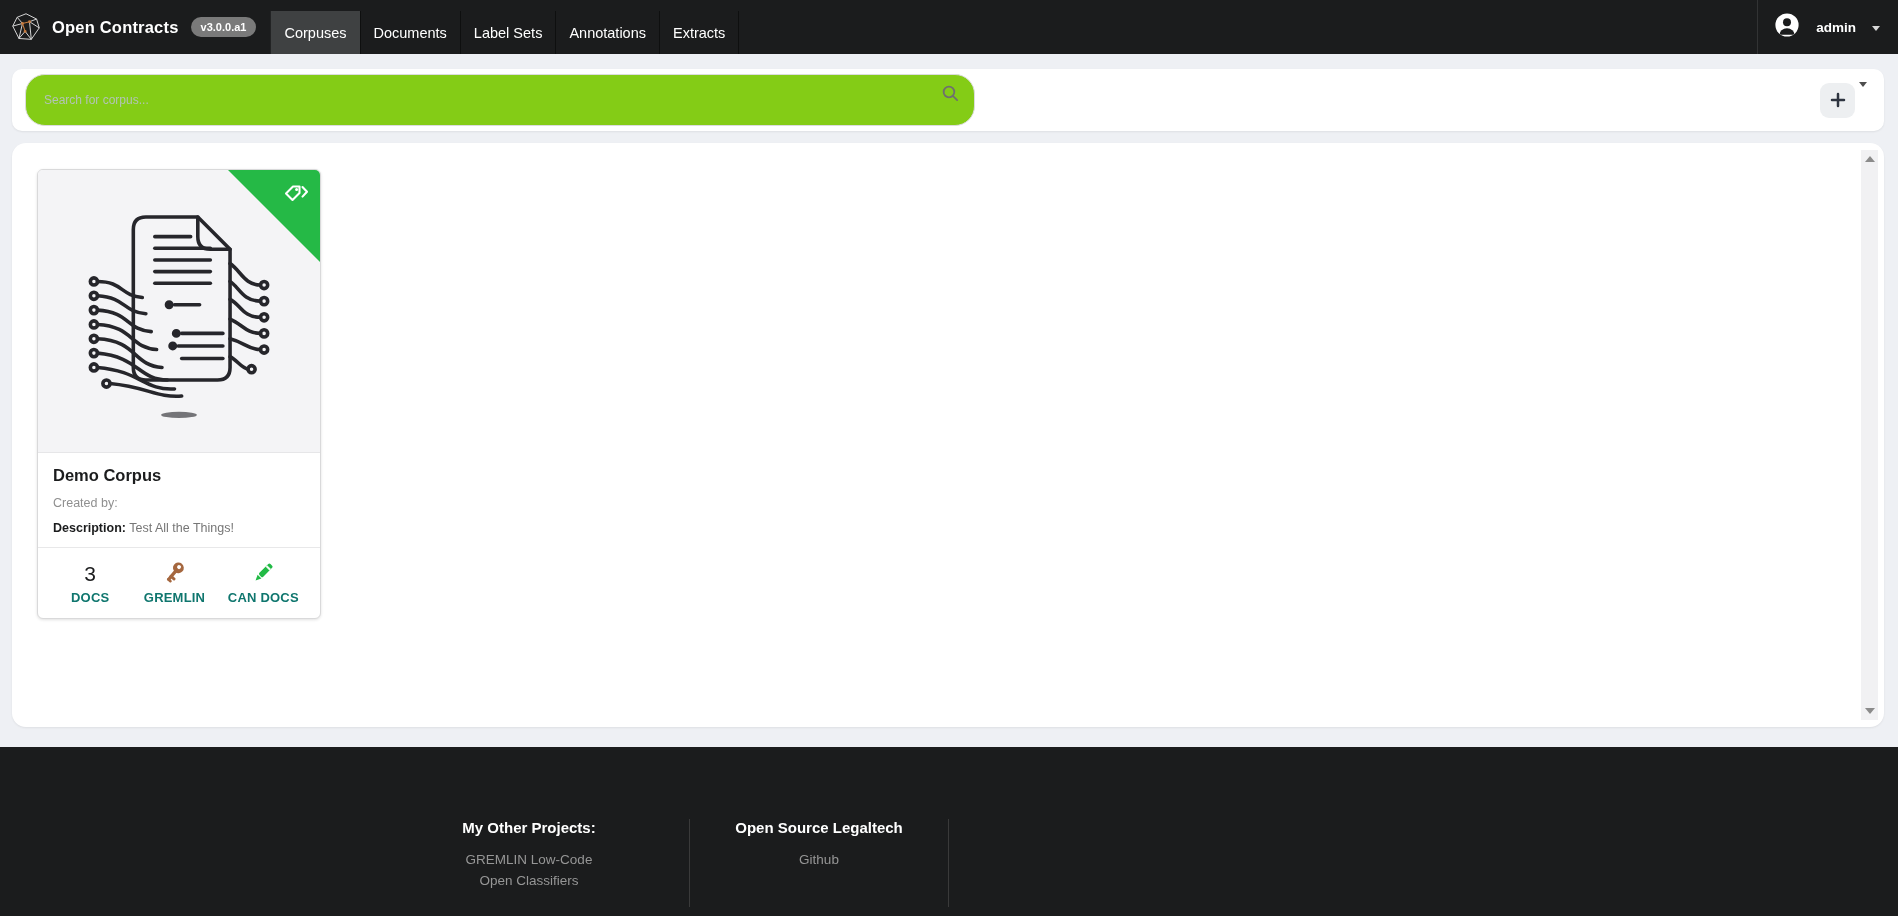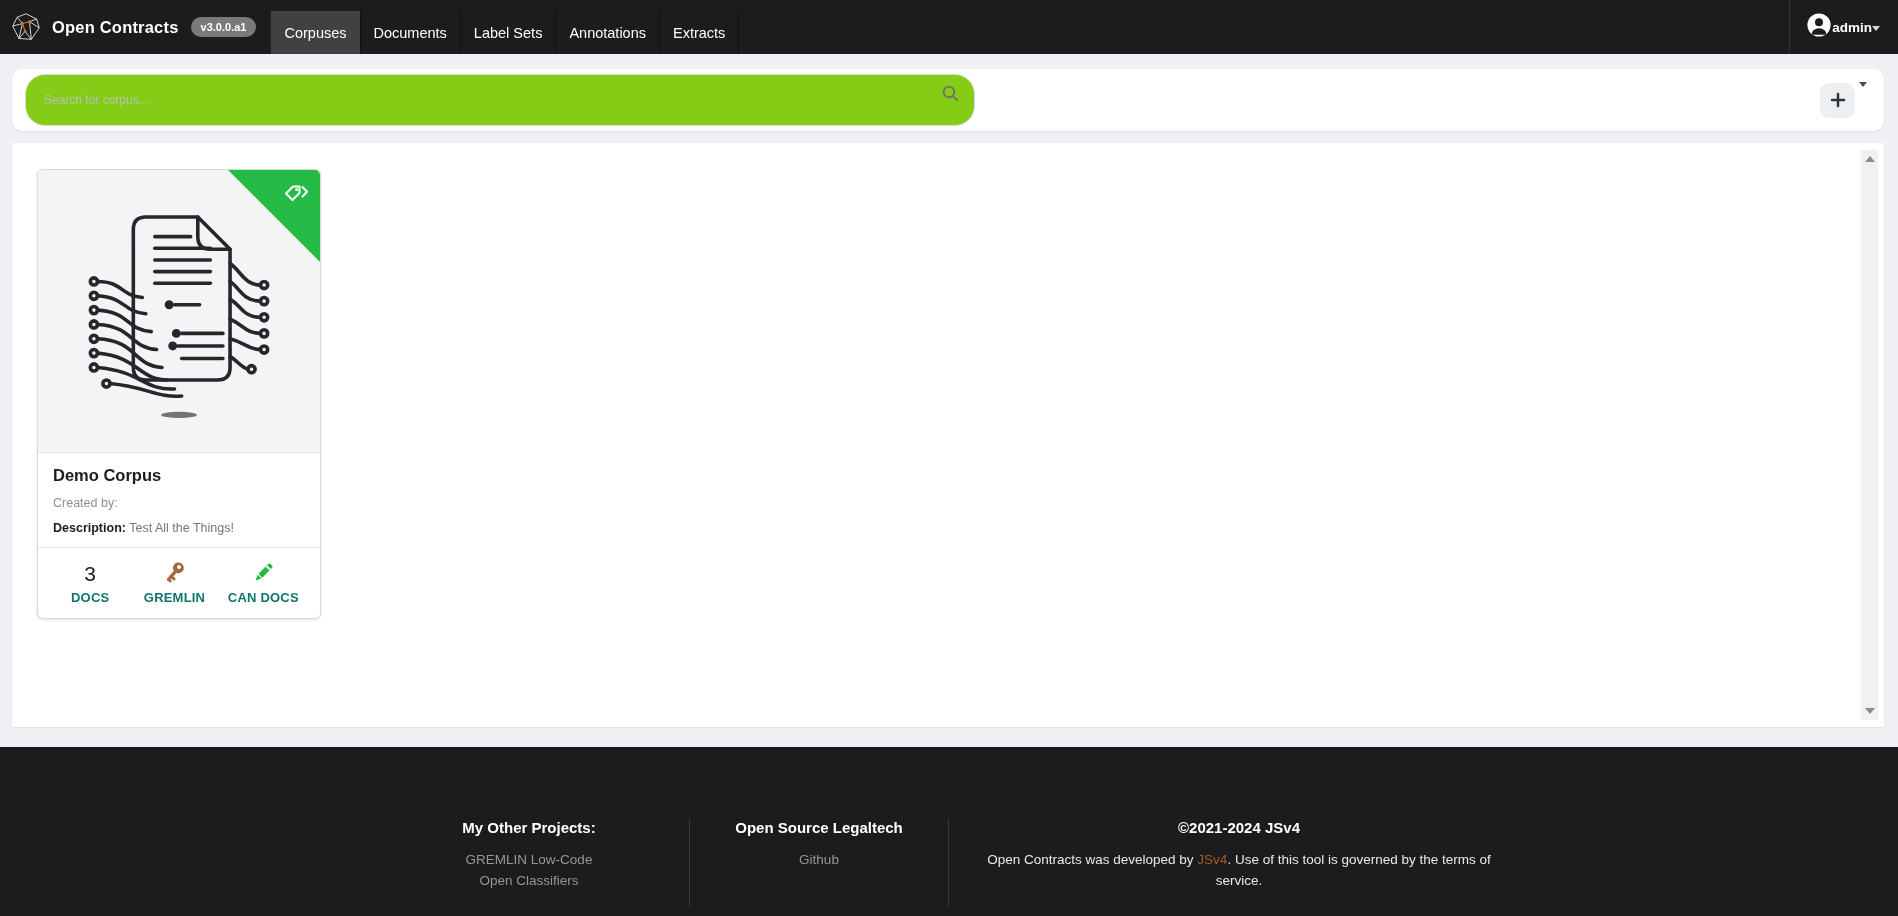"admin" .user-menu { gap: 0 -> 16px }
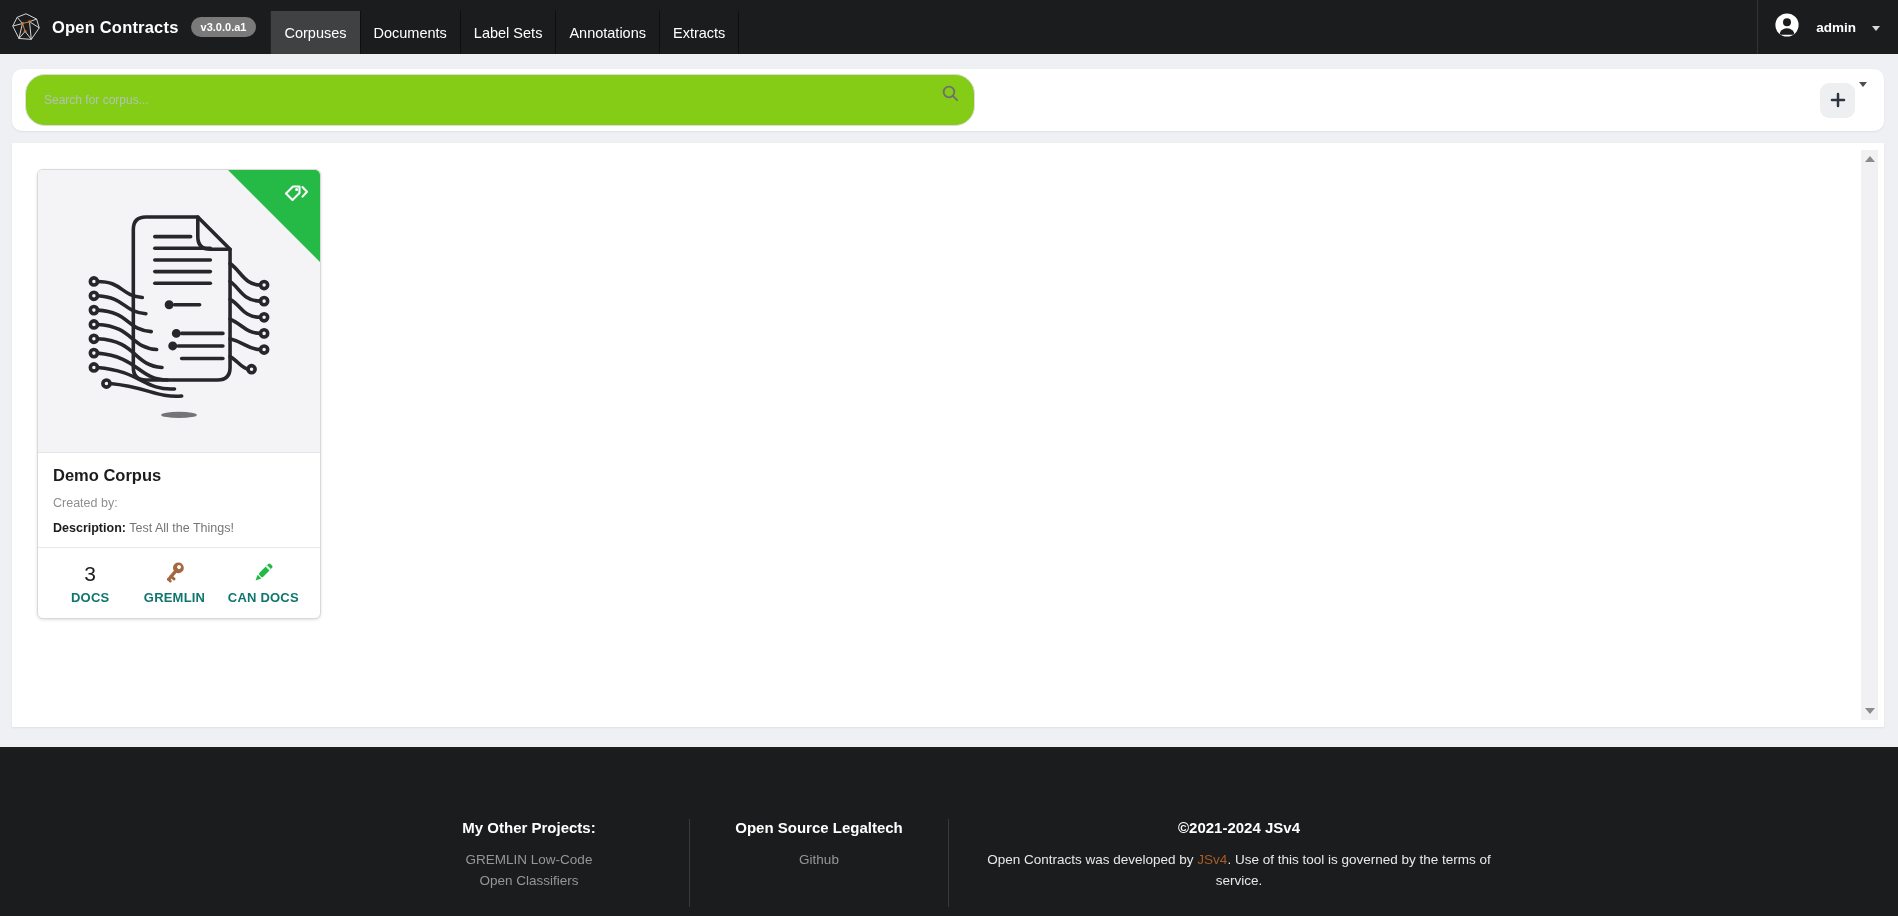"Demo Corpus" .content-panel { border-radius: 1px -> 14px }
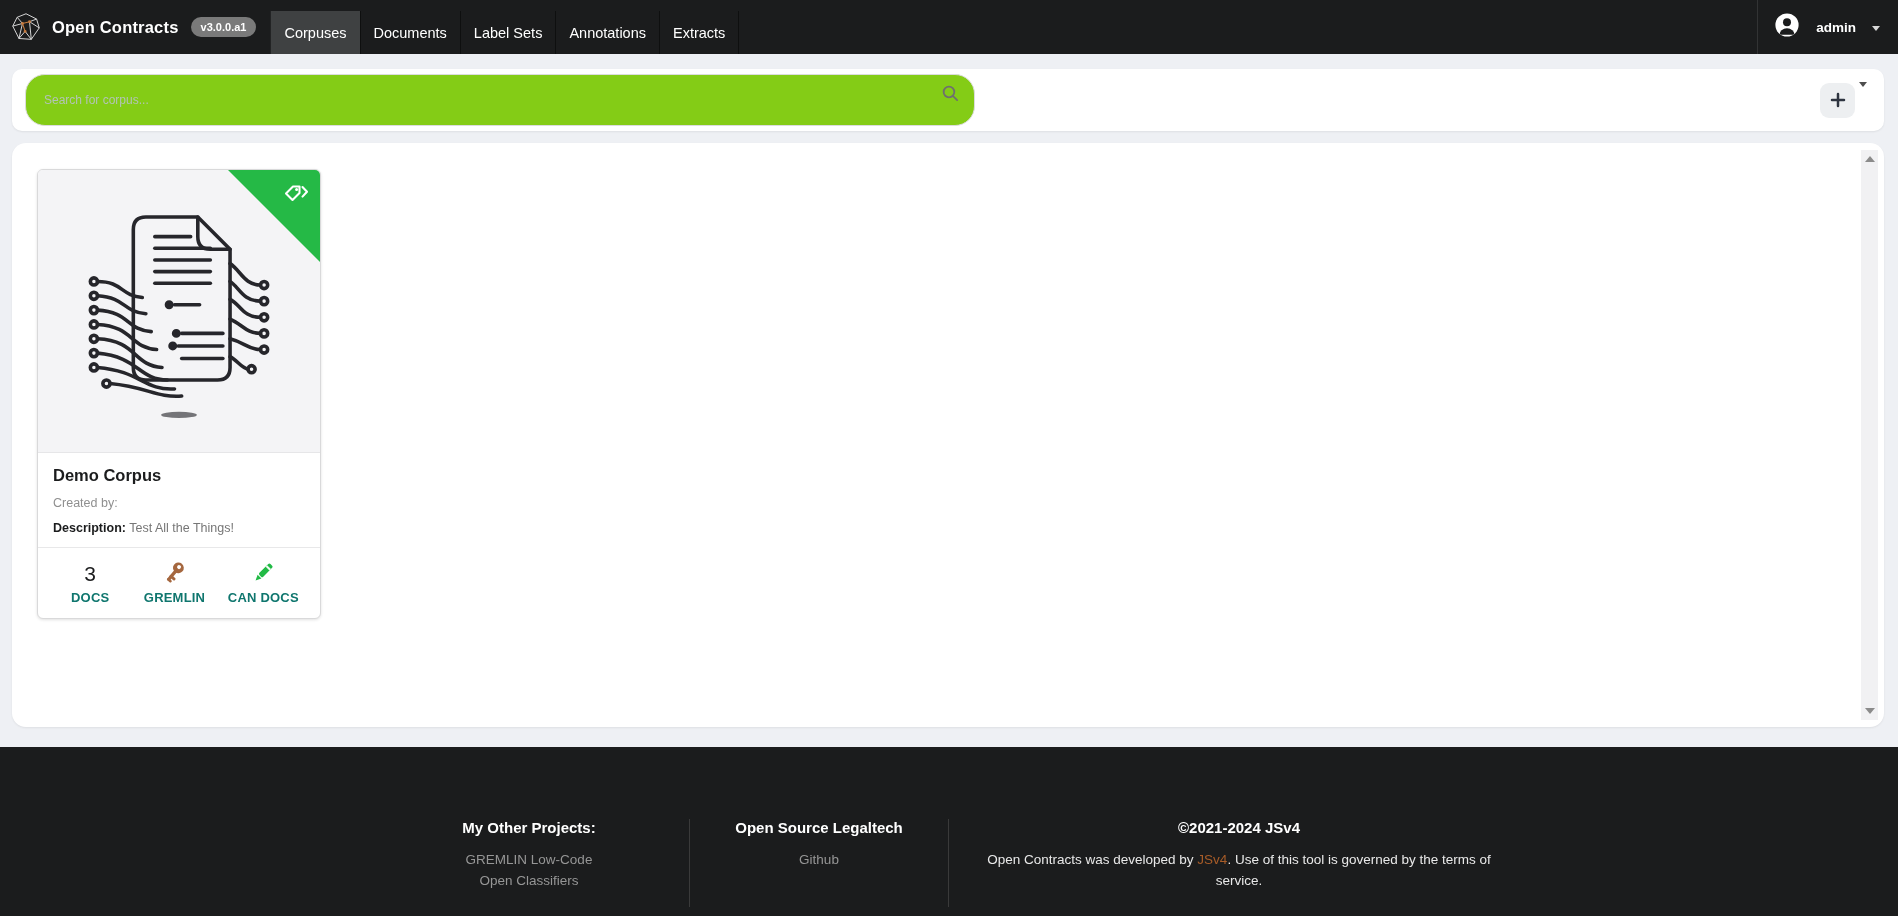"©2021-2024 JSv4" div.fcol-3 { html: <div> <div>©2021-2024 JSv4</div> <p><span>Open Contracts was developed by </span><a>JSv4</a><span>. Use of this tool is governed by the terms of service.</span></p> </div> -> none }
